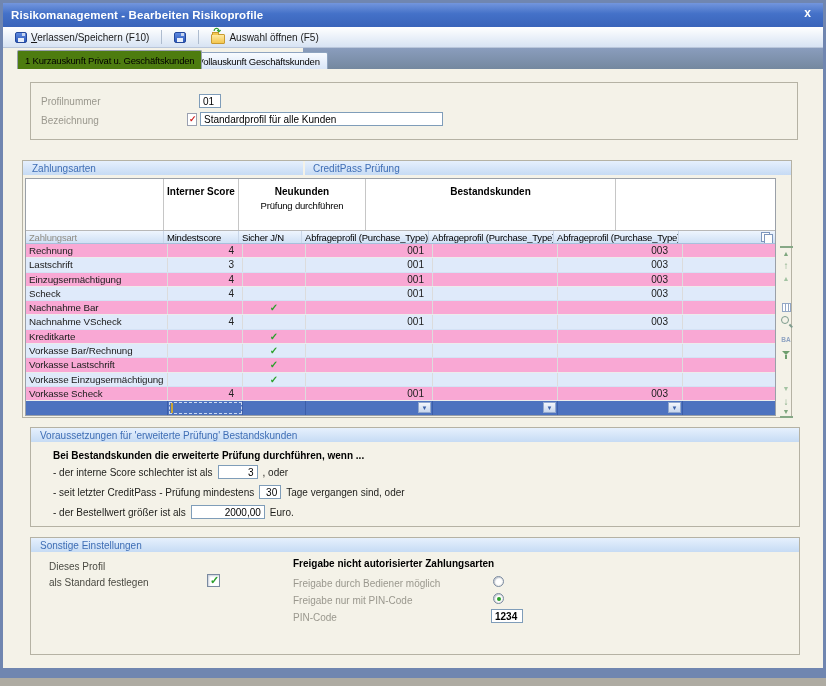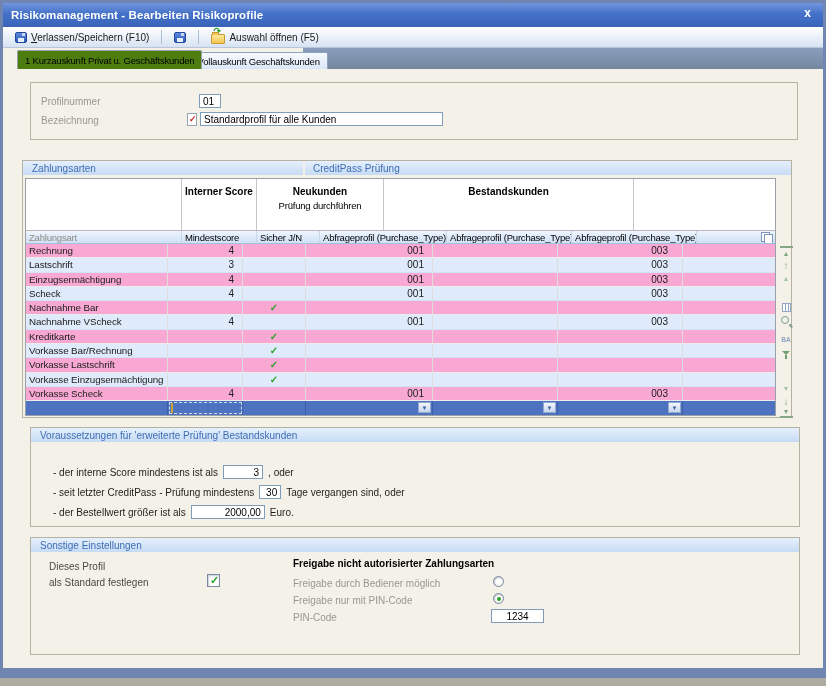"Zahlungsart" .w-name { width: 156px -> 138px }
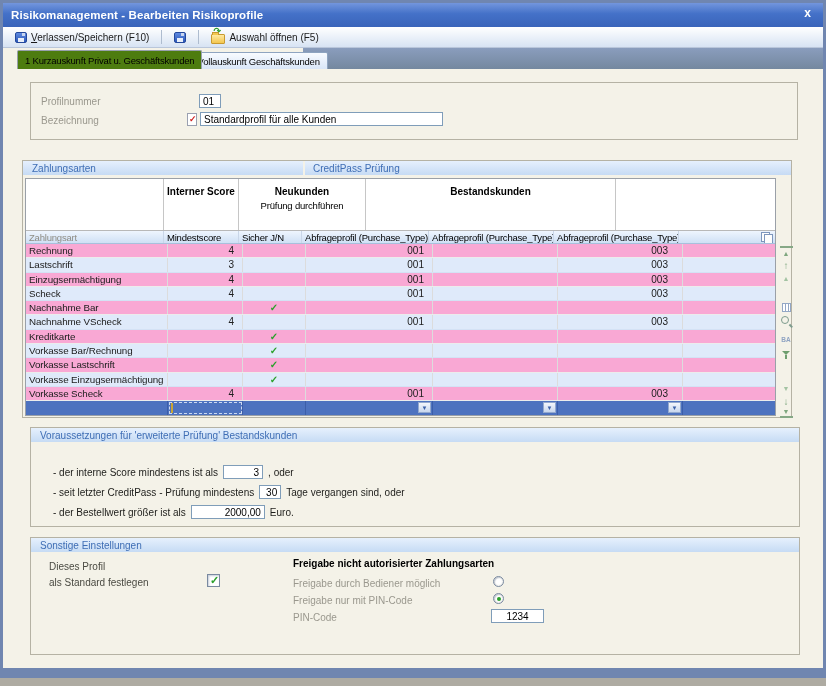"Bei Bestandskunden die erweiterte" div.intro { html: none -> <div>Bei Bestandskunden die erweiterte Prüfung durchführen, wenn ...</div> }
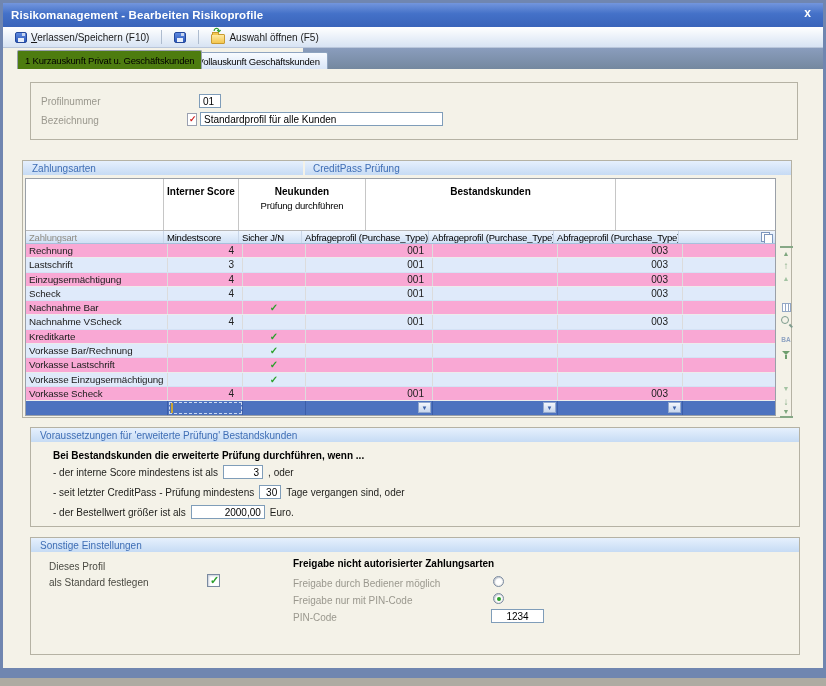"- der interne Score mindestens" span { text: mindestens -> schlechter }
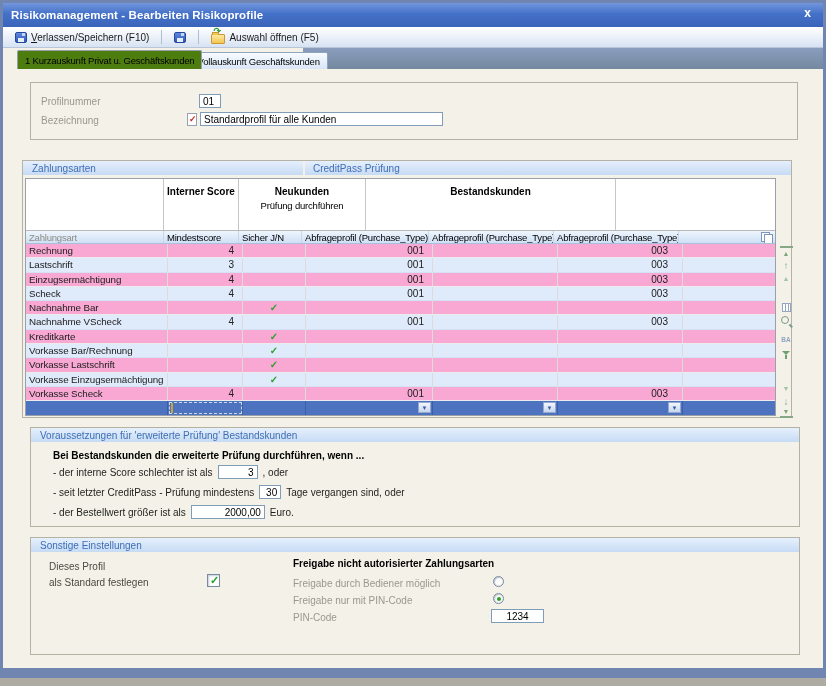"1234" input.tinput { font-weight: none -> bold; text-align: center -> left; width: 53px -> 32px }
